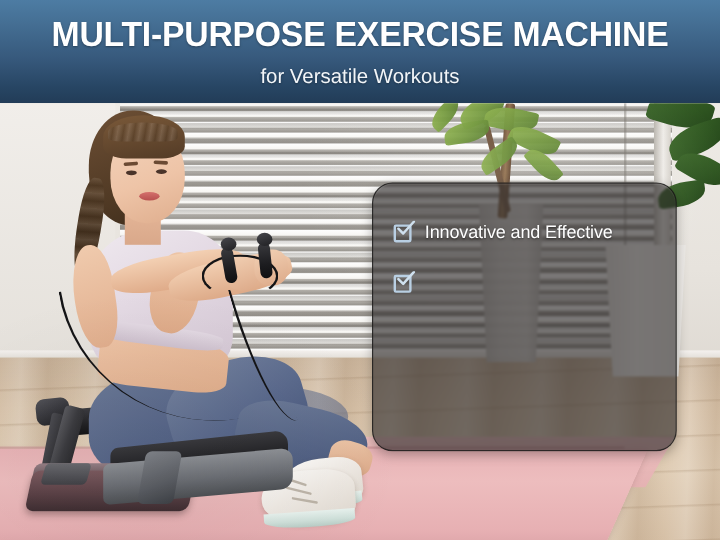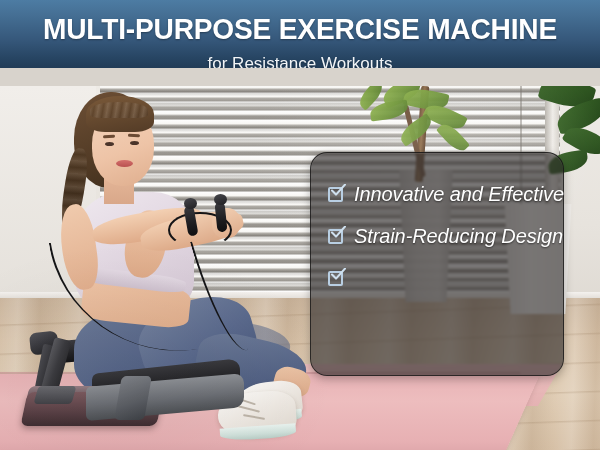"MULTI-PURPOSE EXERCISE MACHINE" .header-banner { height: 68px -> 86px }
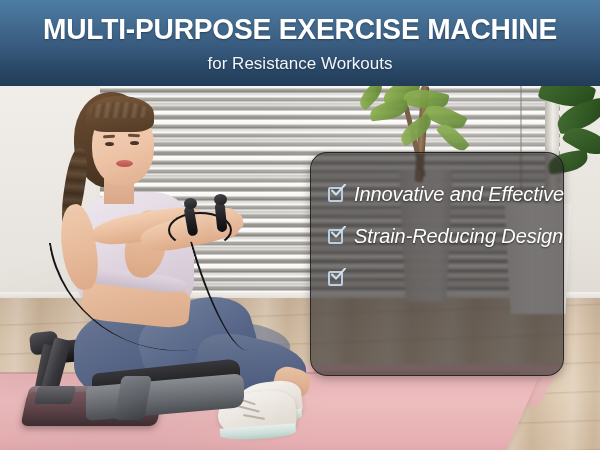"for Resistance Workouts" div.header-subtitle { text: Resistance -> Versatile }
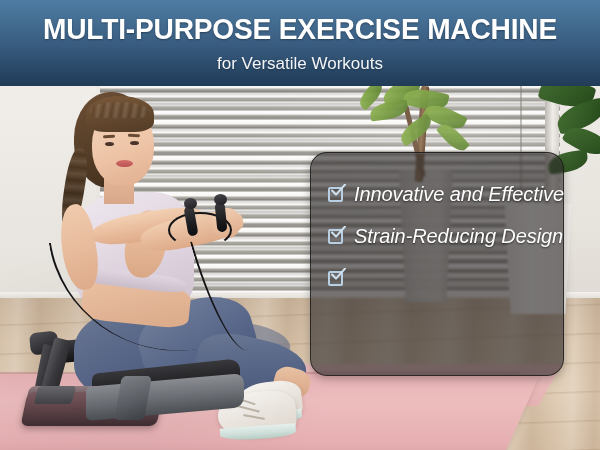"Innovative and Effective" .feature-label { font-size: 20px -> 15px; font-style: italic -> none }
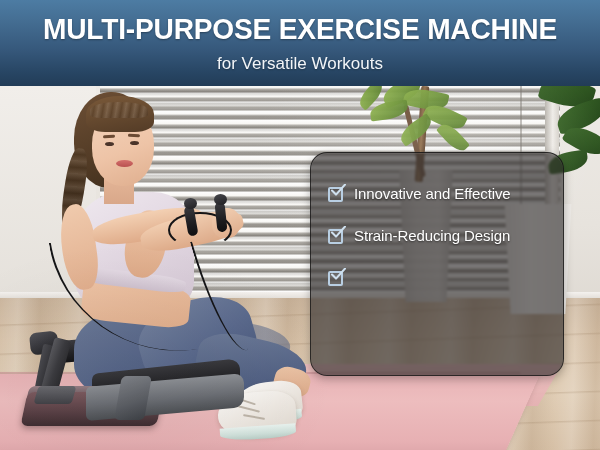"Strain-Reducing Design" li.feature-item { html: <li> <span> <span></span> <svg> <path></path> </svg> </span> <span>Strain-Reducing Design</span> </li> -> none }
